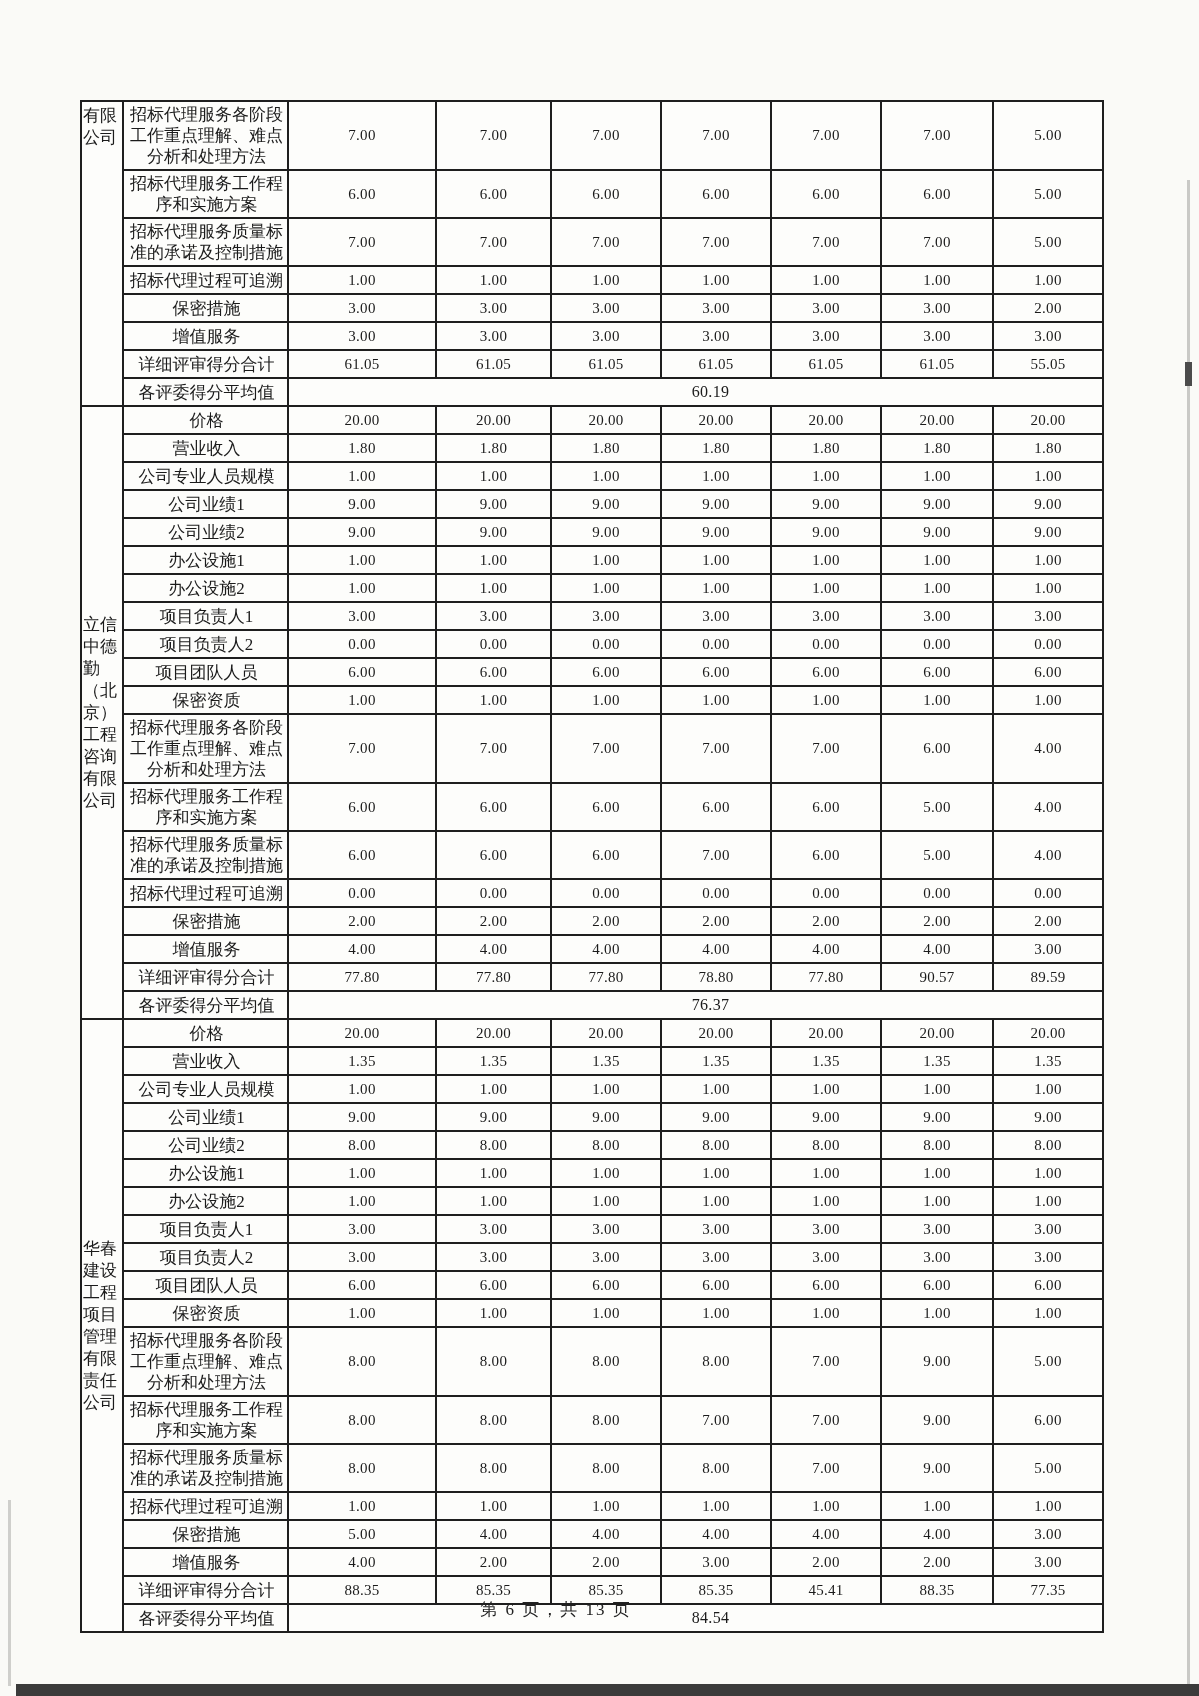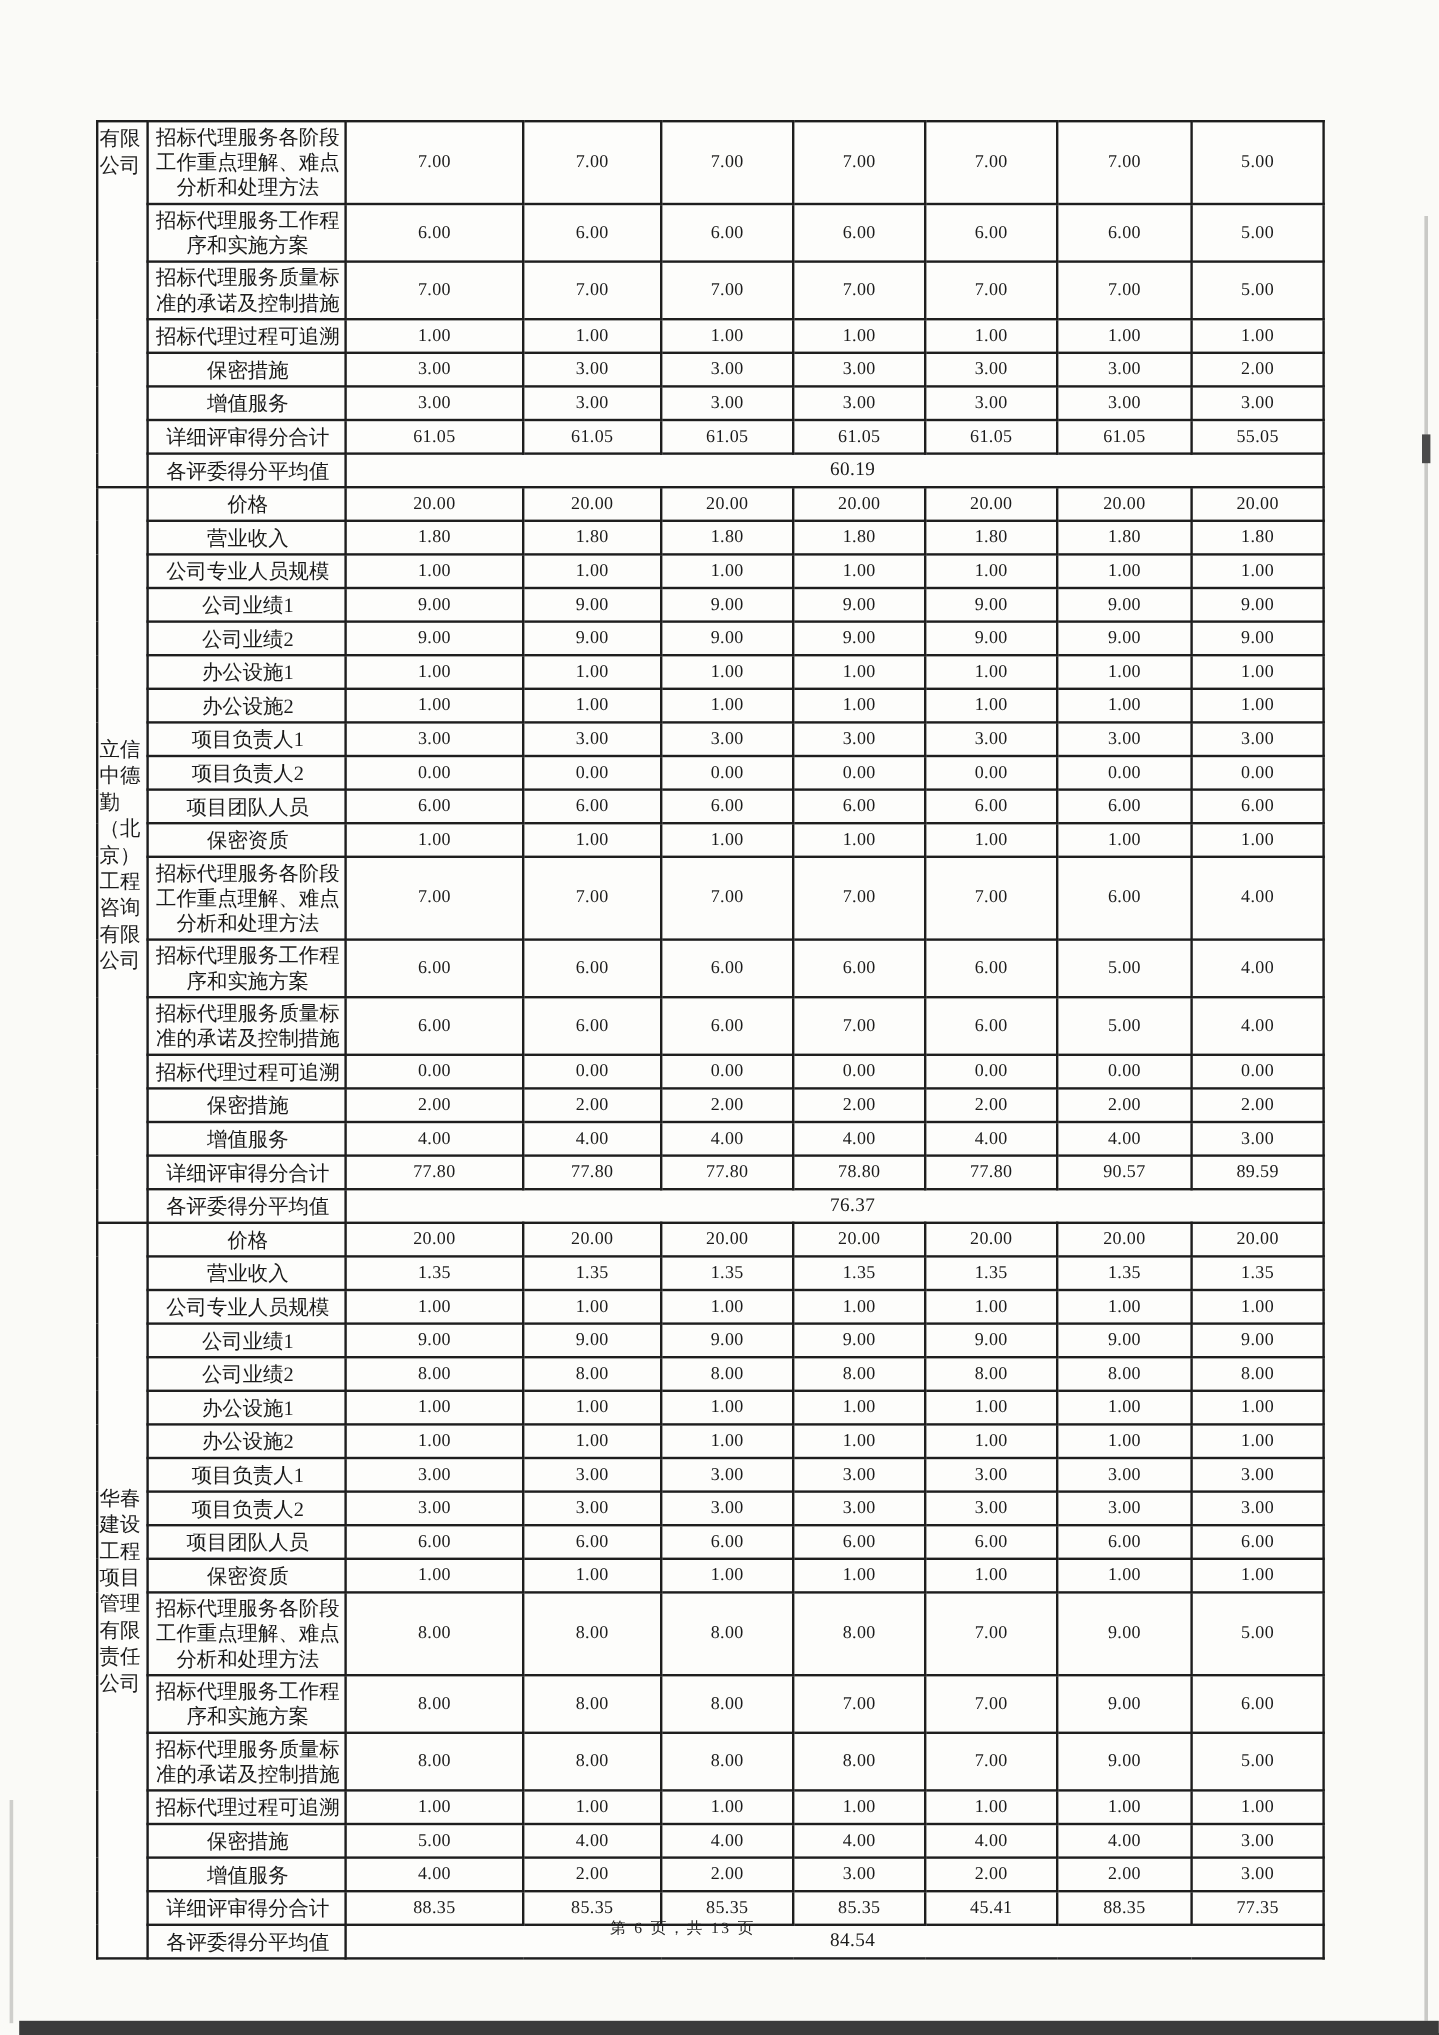"第 6 页，共 13 页" .page-footer { font-size: 13px -> 17px; left: 13px -> 0 }
